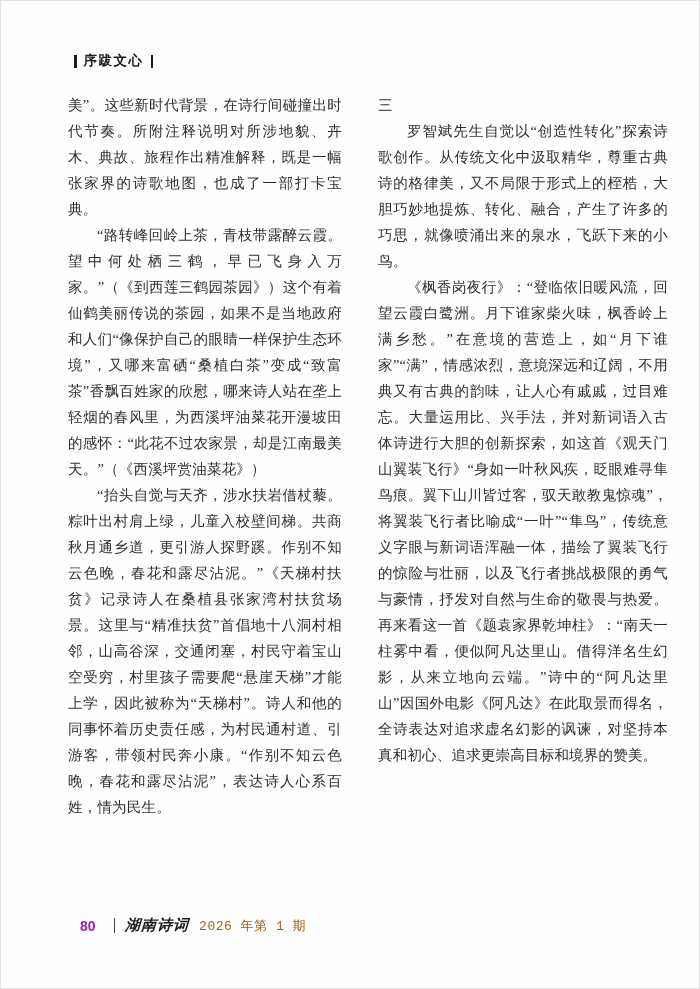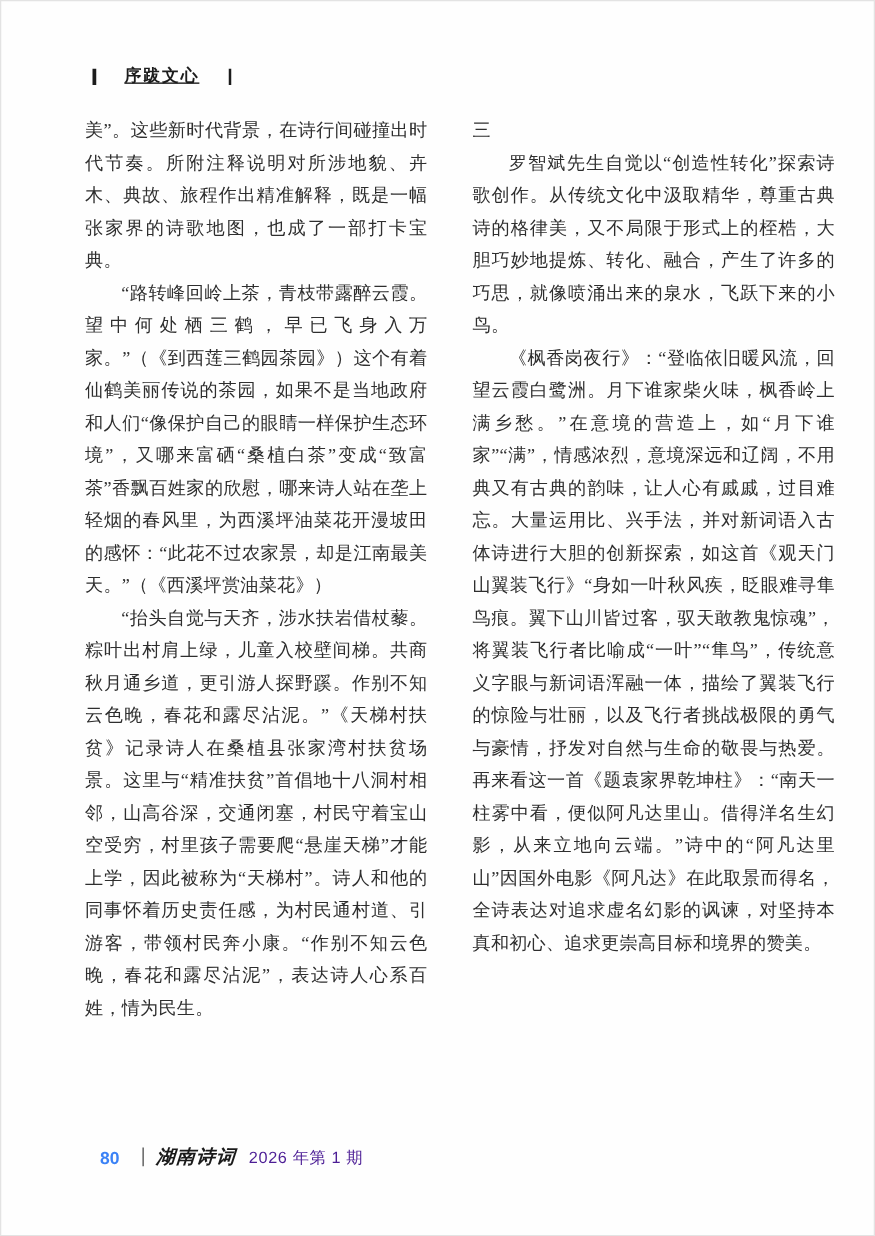"序跋文心" .header-tag { gap: 23px -> 7px; text-decoration: underline -> none }
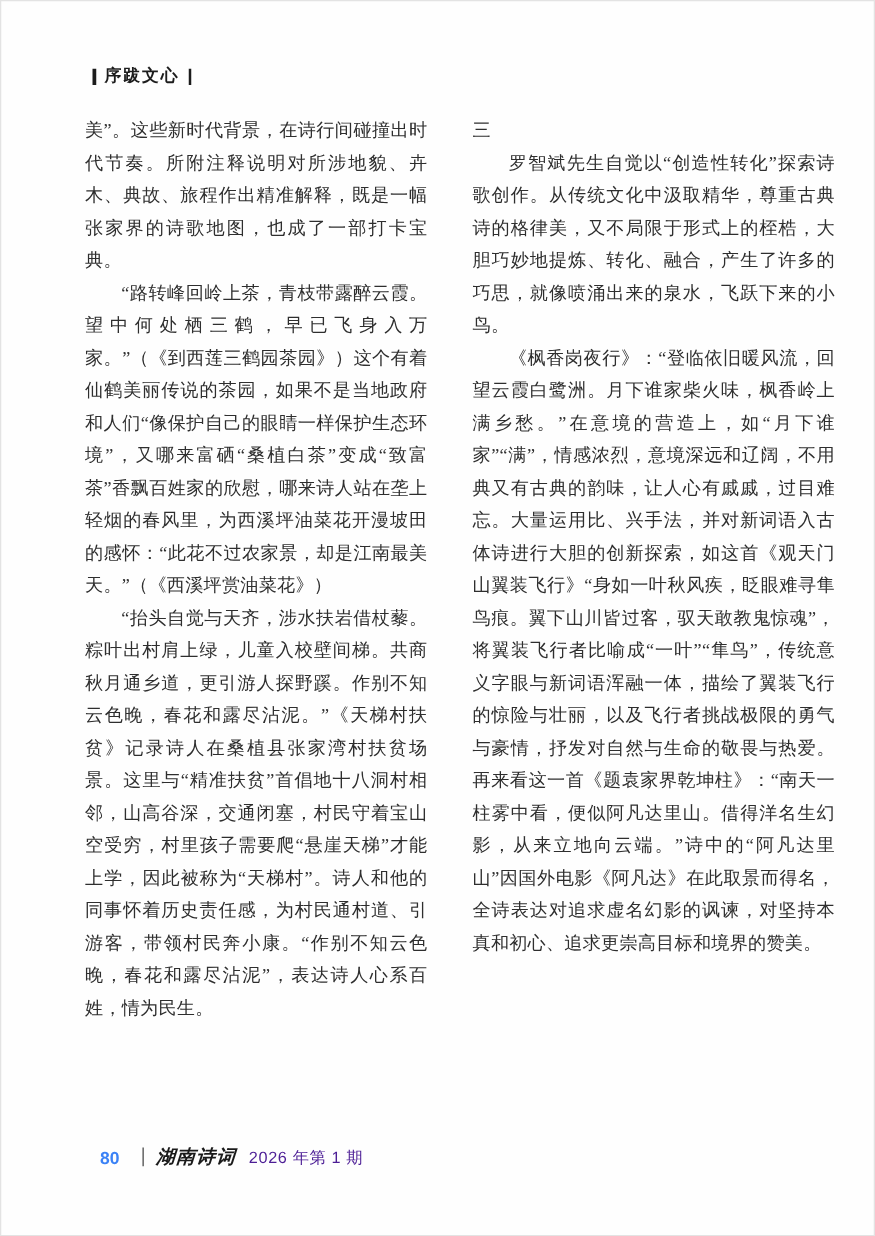"80" .page-number { color: #3b82f6 -> #a21caf }
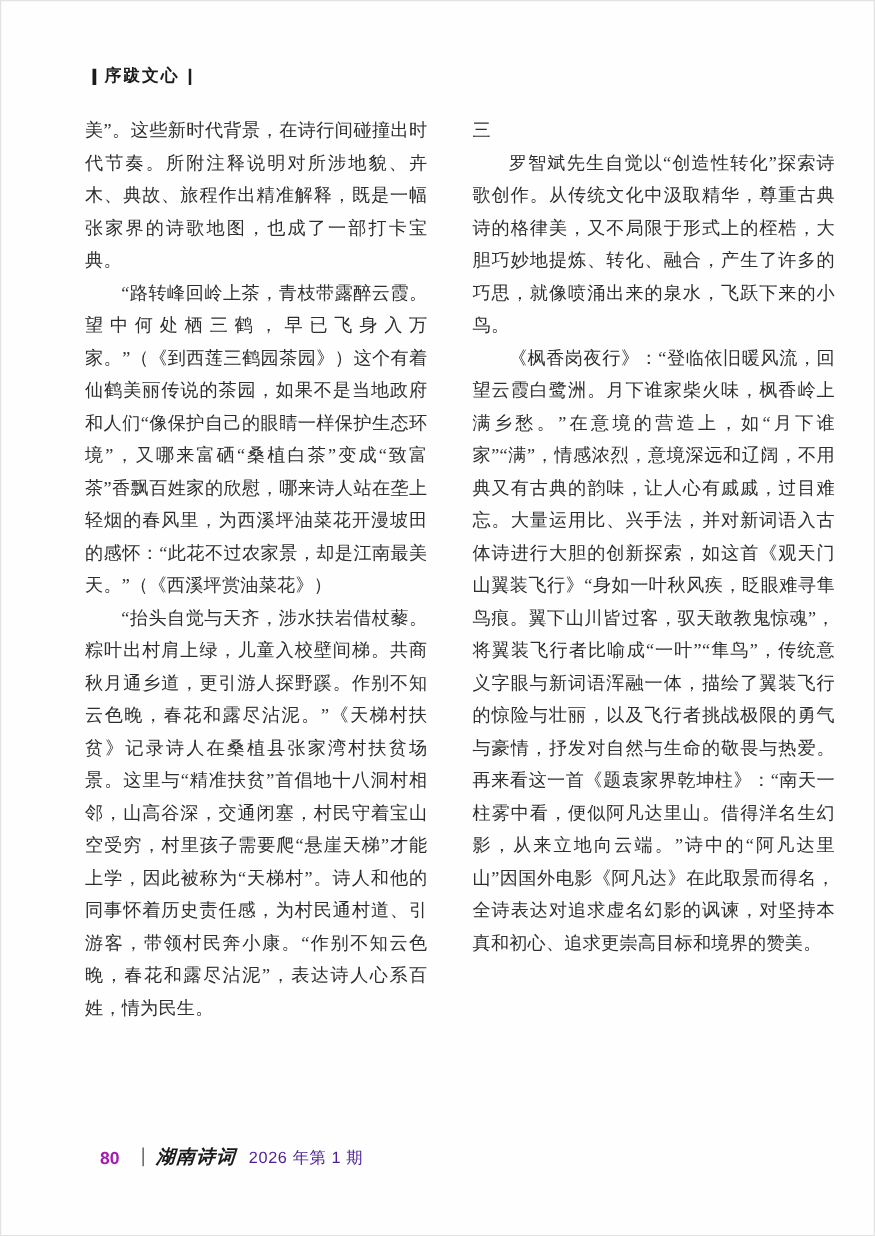"2026 年第 1 期" .issue-info { color: #4c1d95 -> #a16207; font-family: Liberation Sans, sans-serif -> Liberation Mono, monospace }
